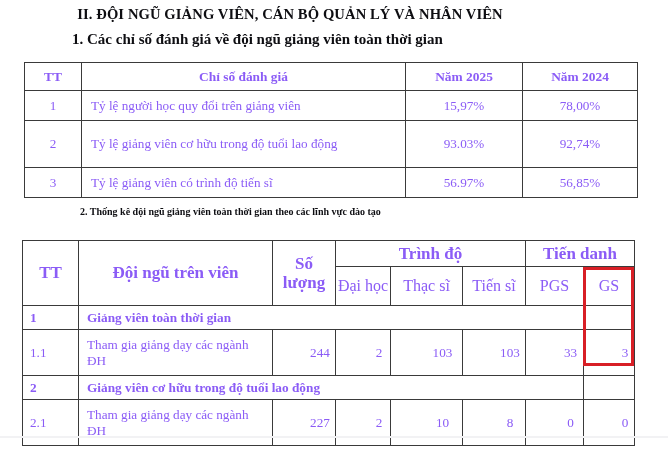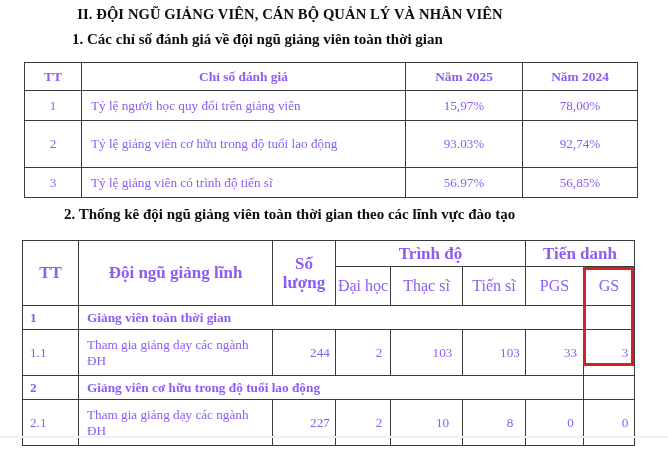"2. Thống kê đội ngũ" .section-heading-2 { font-size: 15px -> 10px; left: 64px -> 80px }
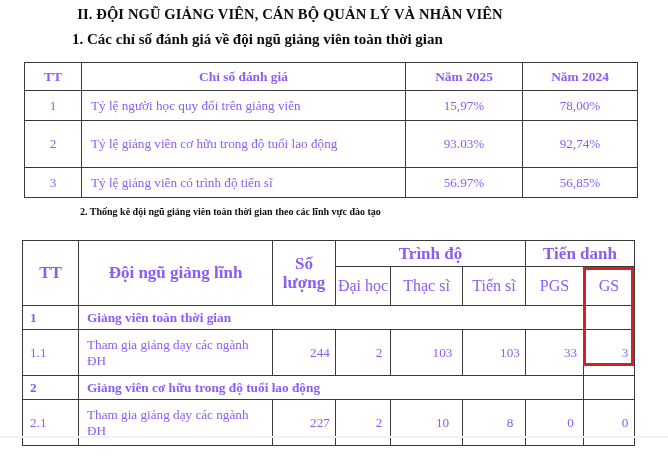"Đội ngũ giảng lĩnh" th { text: giảng lĩnh -> trên viên }
